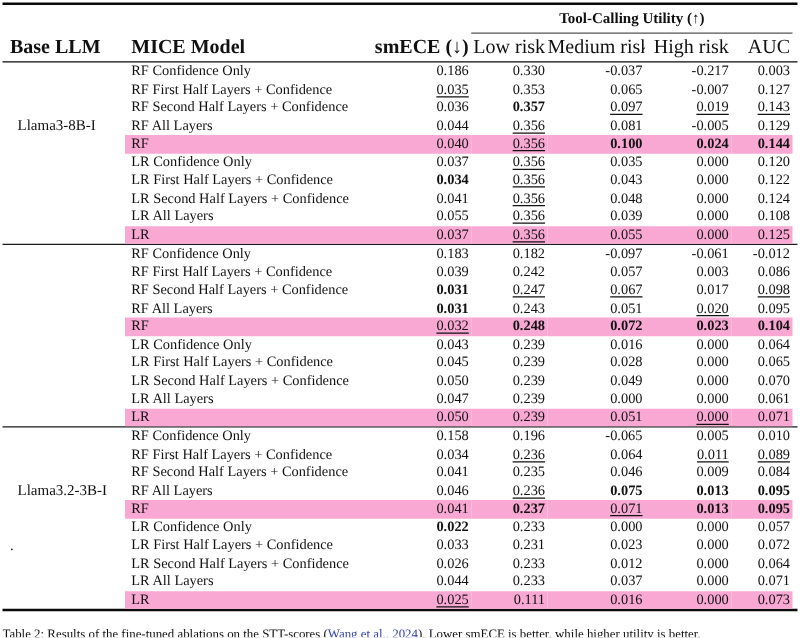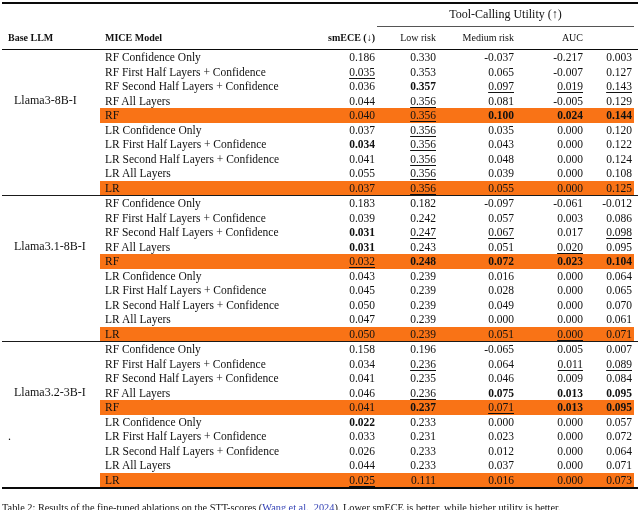"Tool-Calling Utility (↑)" .hdrA .span-cell { font-weight: normal -> bold }
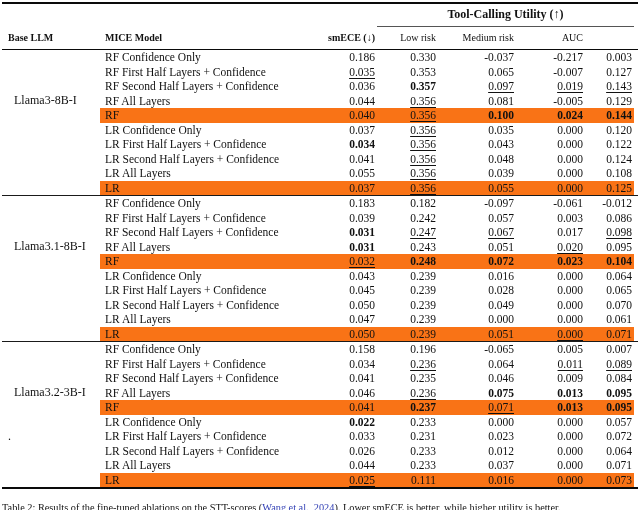"Base LLM" .hdrB .c { font-size: 10px -> 16px }
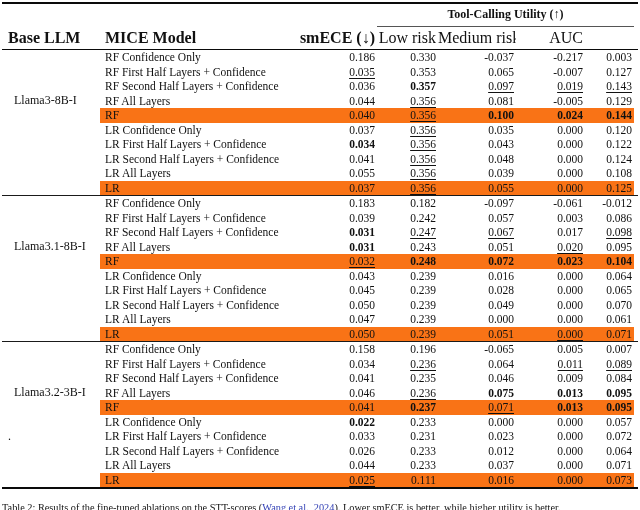"High risk" div.c { html: none -> <div>High risk</div> }
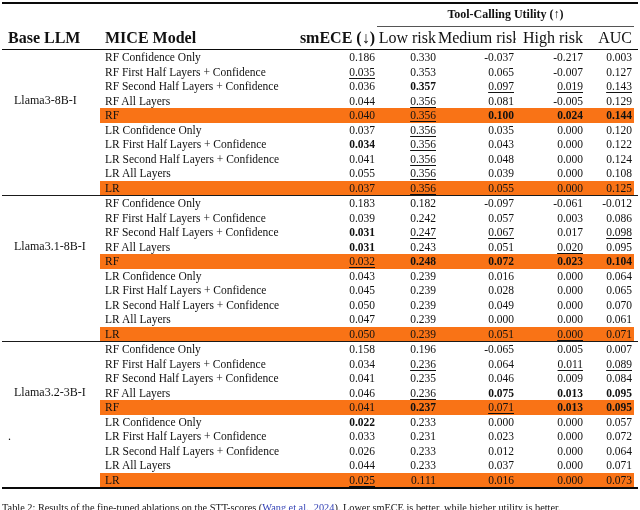"RF" .row.hl .c:not(.c1) { background: #f97316 -> #f9a8d4 }
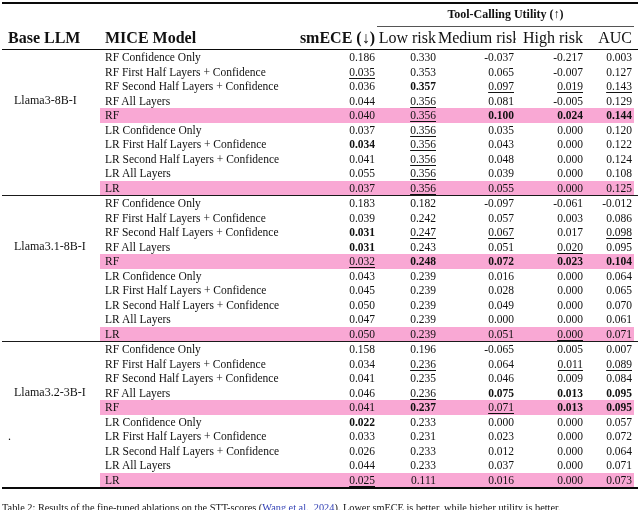"Llama3.1-8B-I" div.base-label { html: <div>Llama3.1-8B-I</div> -> none }
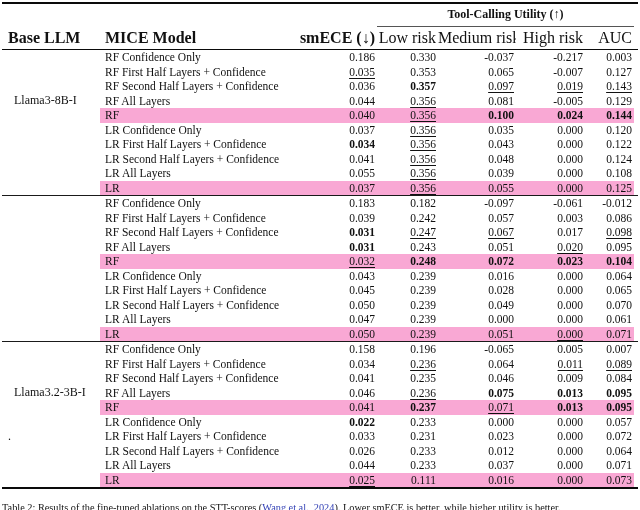"0.007" div.c { text: 0.007 -> 0.010 }
